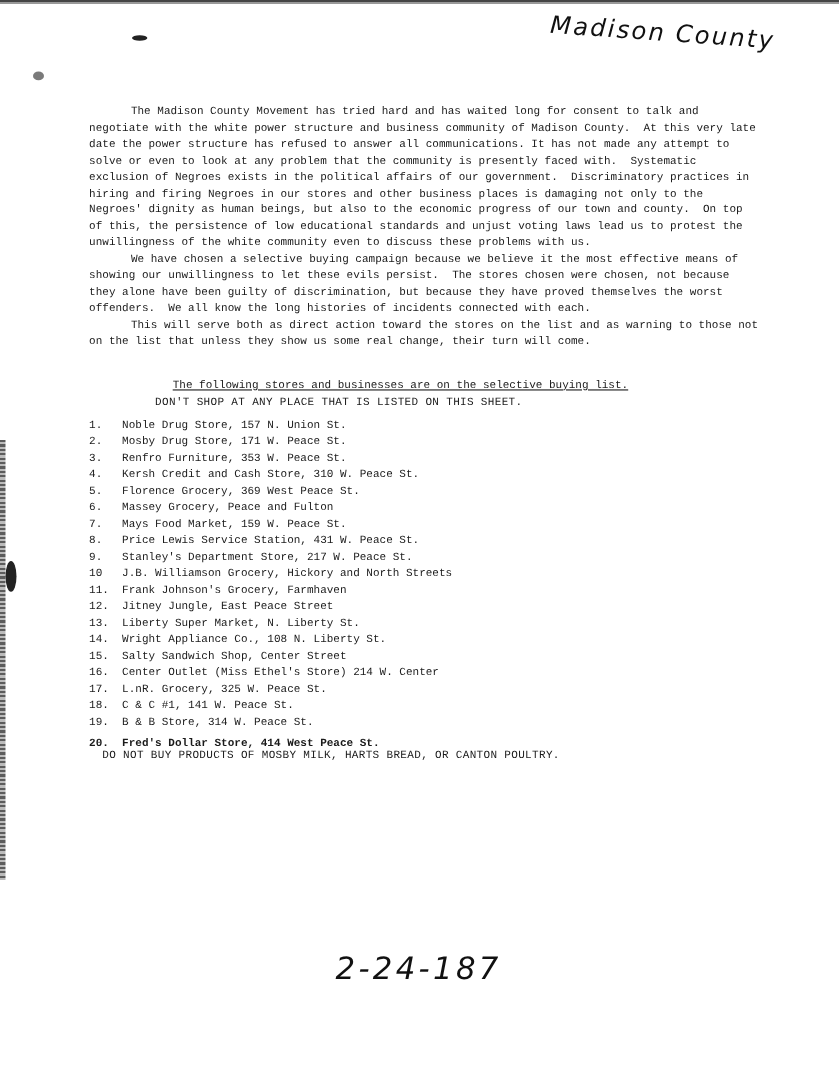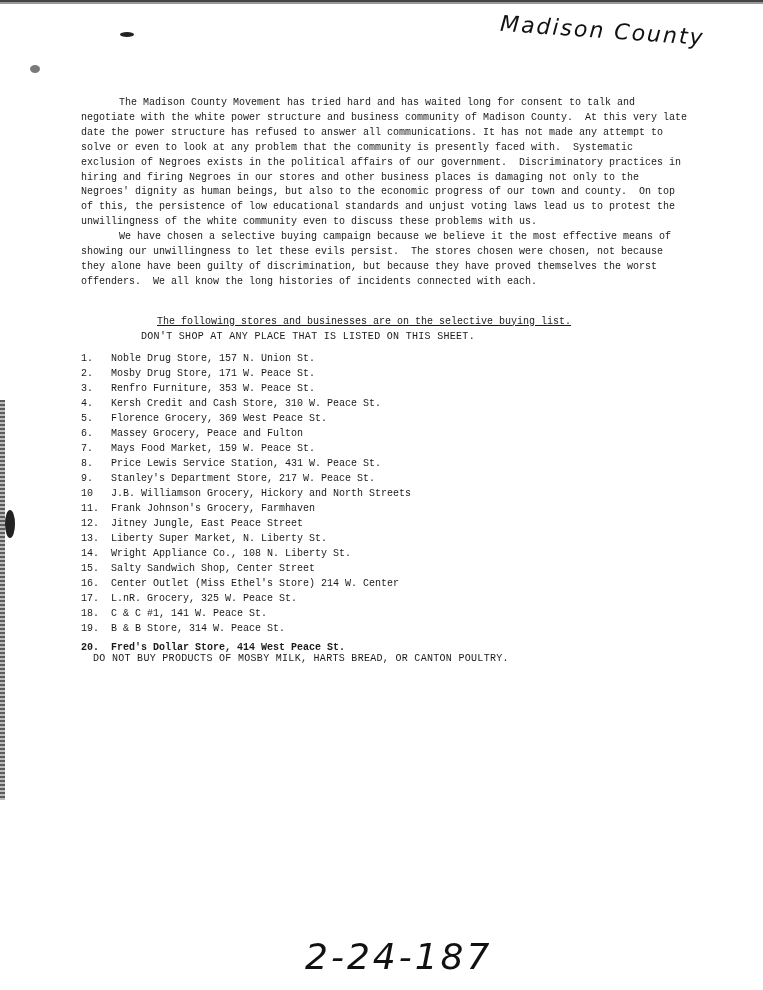"This will serve both as" p.para { html: none -> <p><span></span><span>This will serve both as direct action toward the stores on the list and as warning to those not on the list that unless they show us some real change, their turn will come.</span></p> }
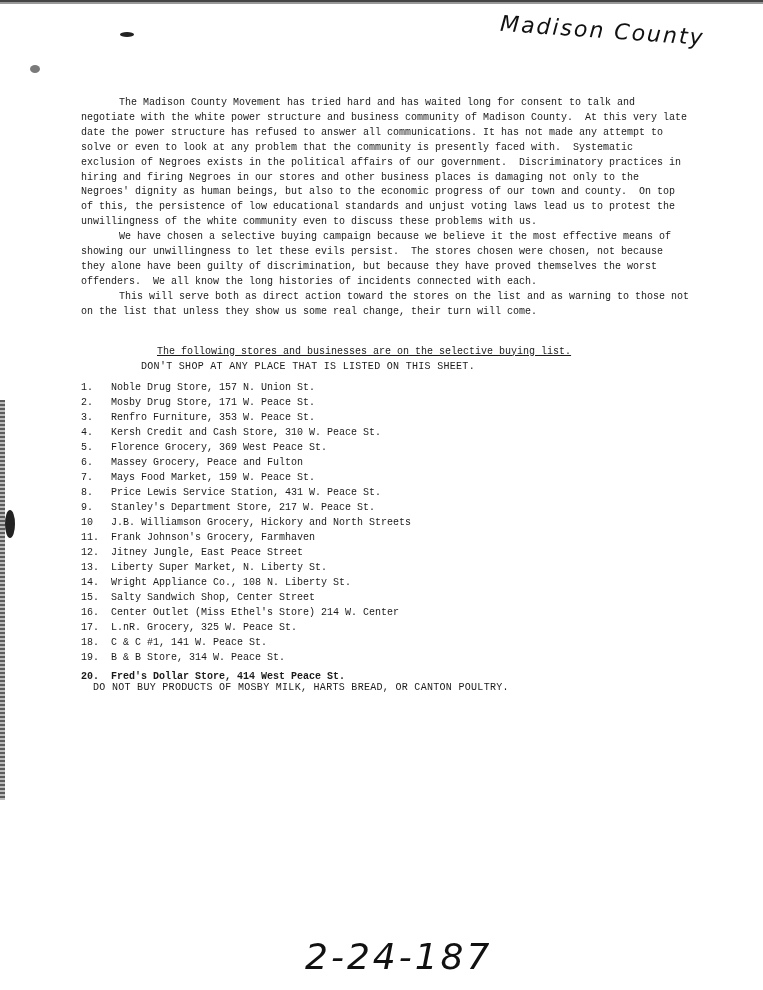"2-24-187" .hw-num { font-size: 36px -> 28px; top: 936px -> 864px }
